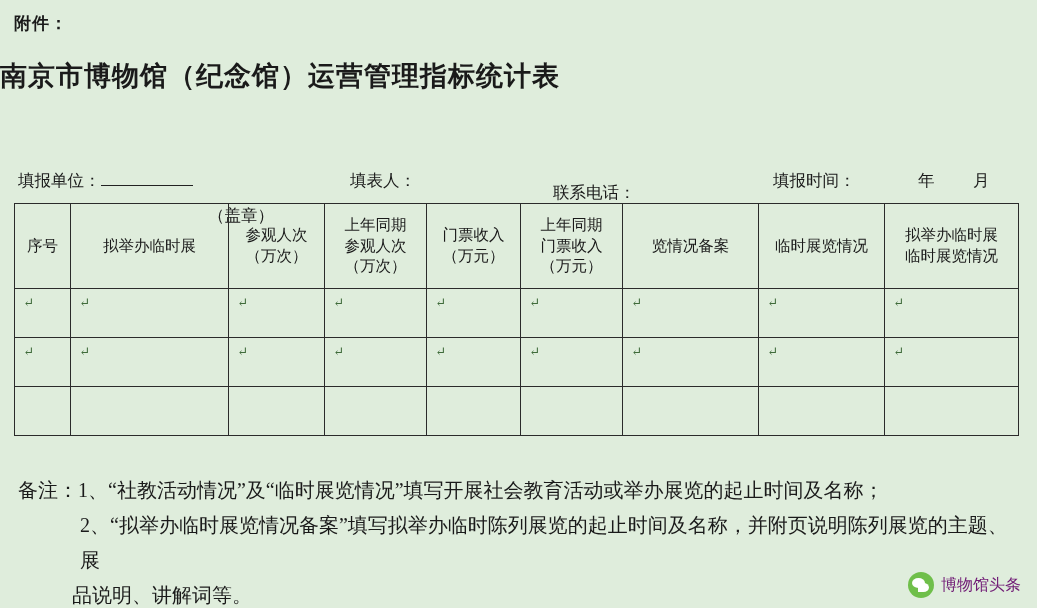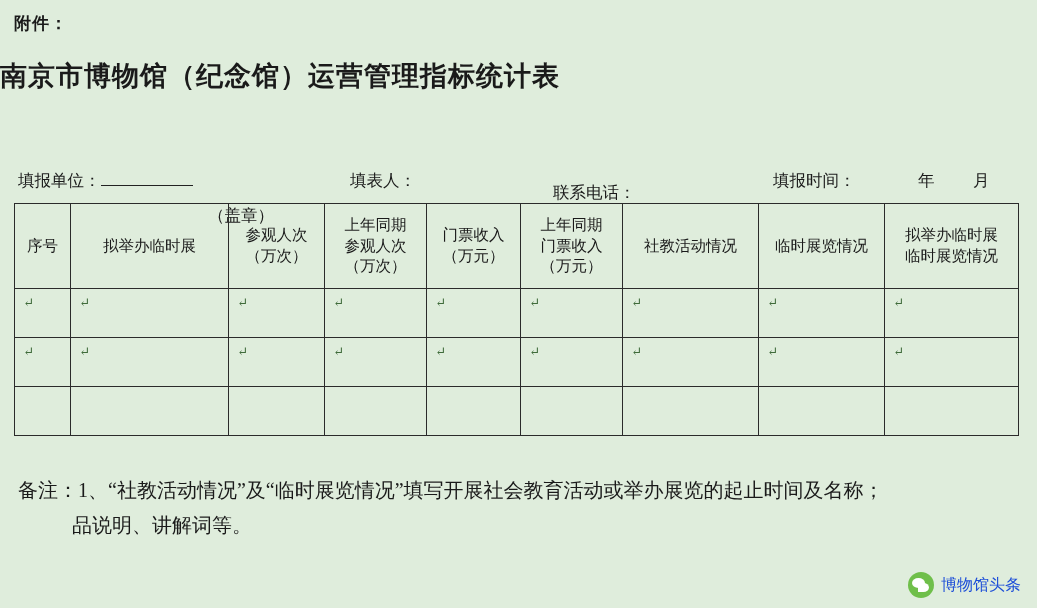"社教活动情况" div { text: 社教活动情况 -> 览情况备案 }
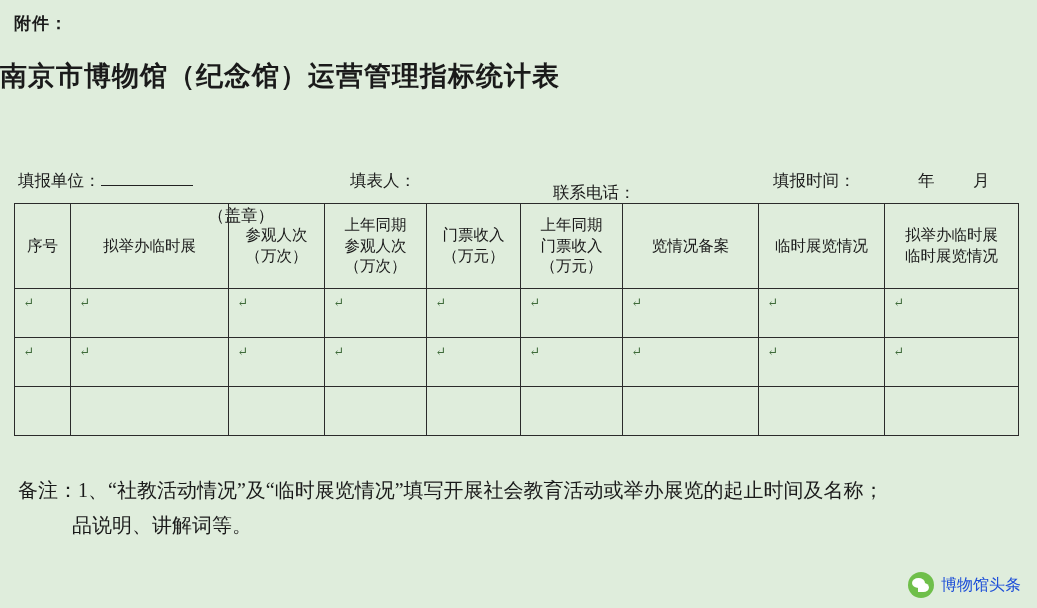"2、“拟举办临时展览情况备案”填写拟举办临时陈列展览的起止时间及名称，并附页说明" div.note-line2 { html: none -> <div>2、“拟举办临时展览情况备案”填写拟举办临时陈列展览的起止时间及名称，并附页说明陈列展览的主题、展</div> }
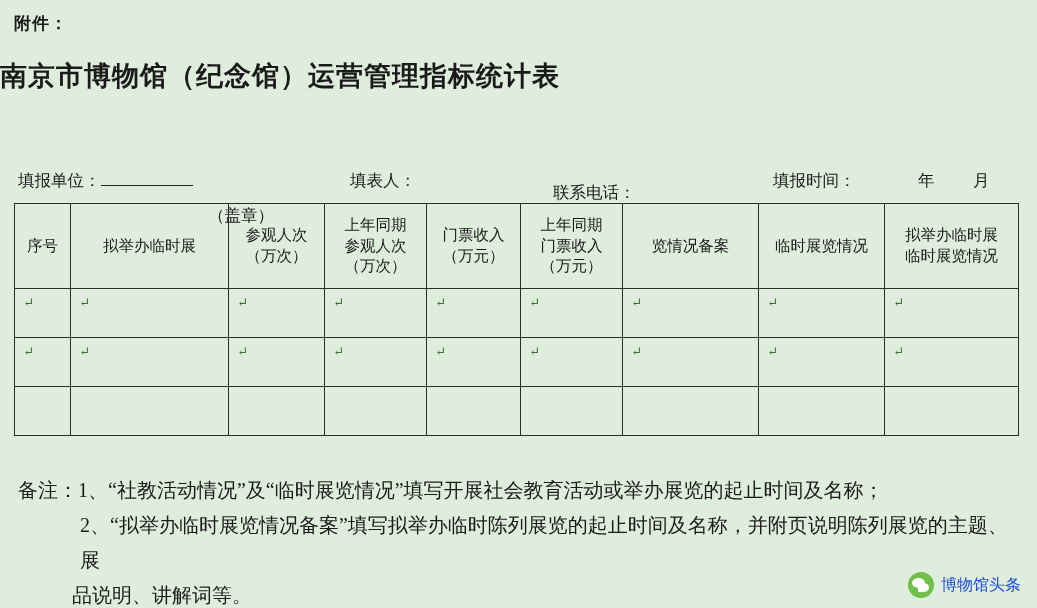"博物馆头条" .wm { color: #1d4ed8 -> #701a75 }
